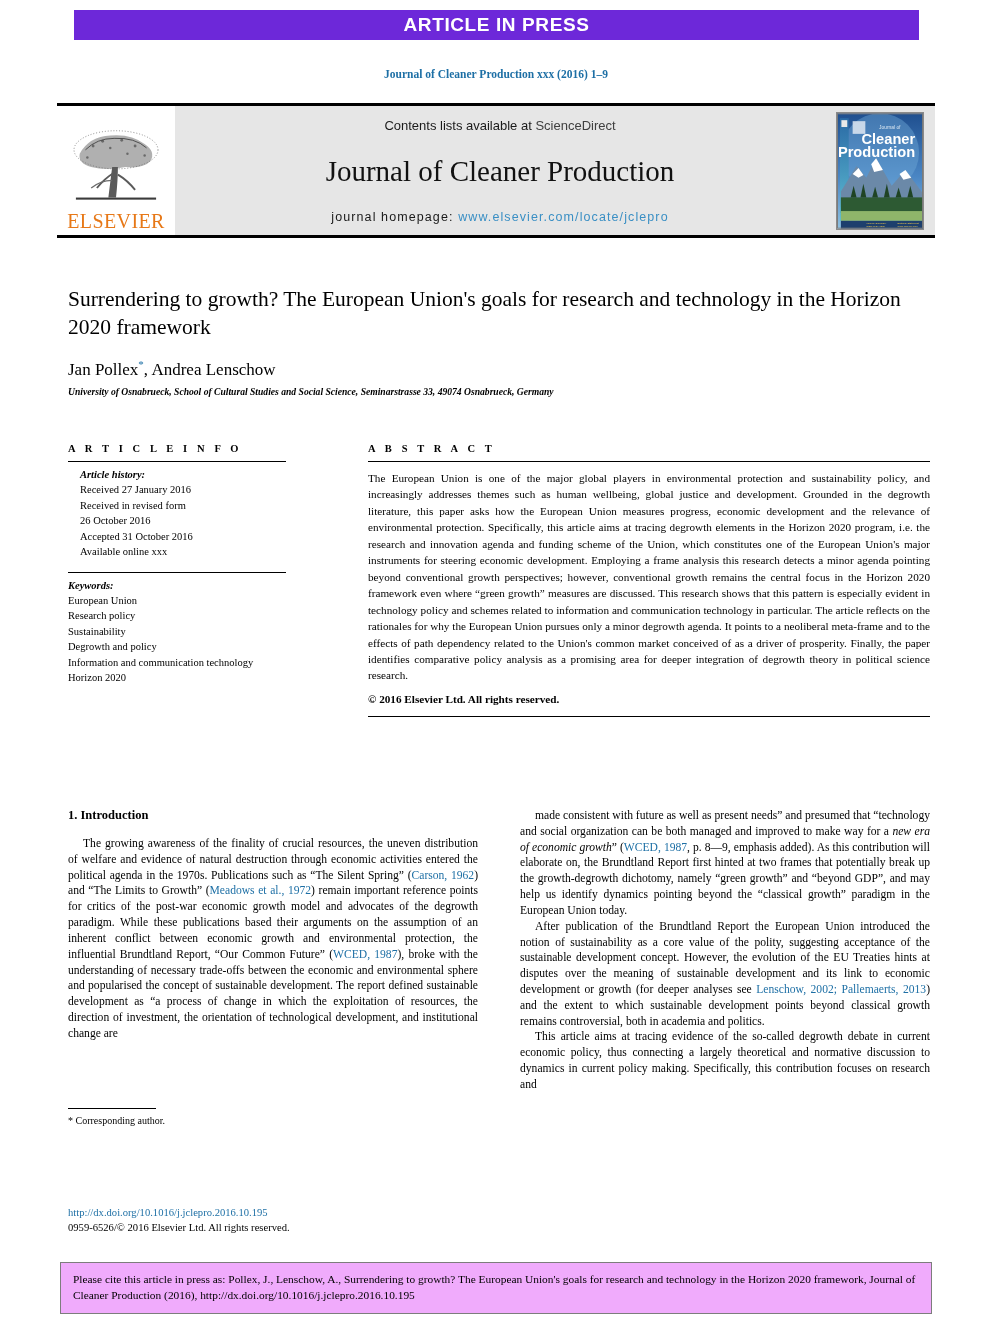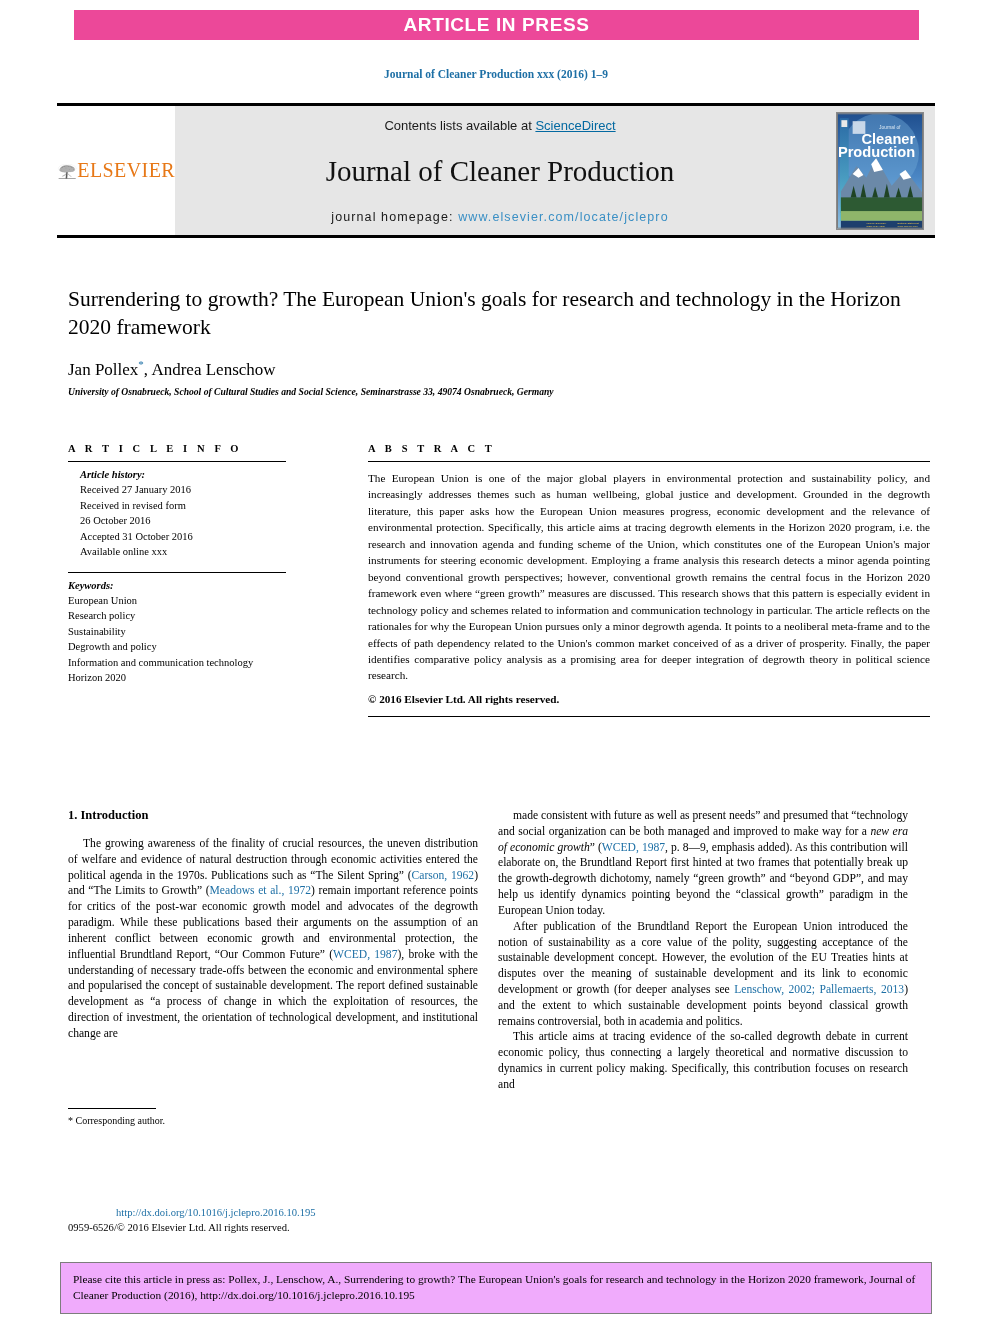"ARTICLE IN PRESS" .press-banner { background: #ec4899 -> #6d28d9 }
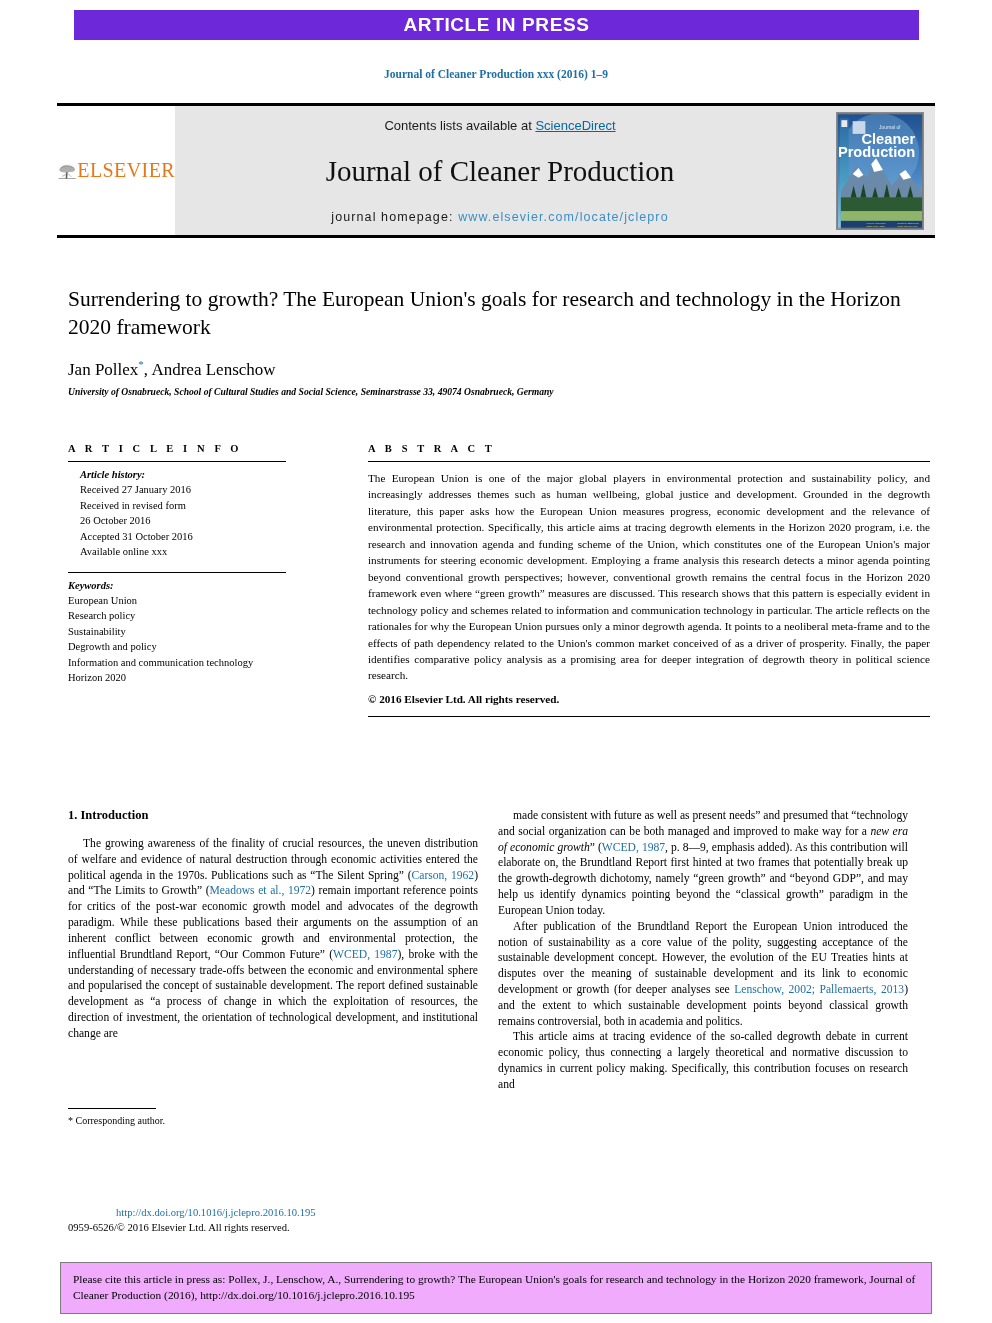"ScienceDirect" .contents-line .sd-link { color: #0369a1 -> #404040; text-decoration: underline -> none }
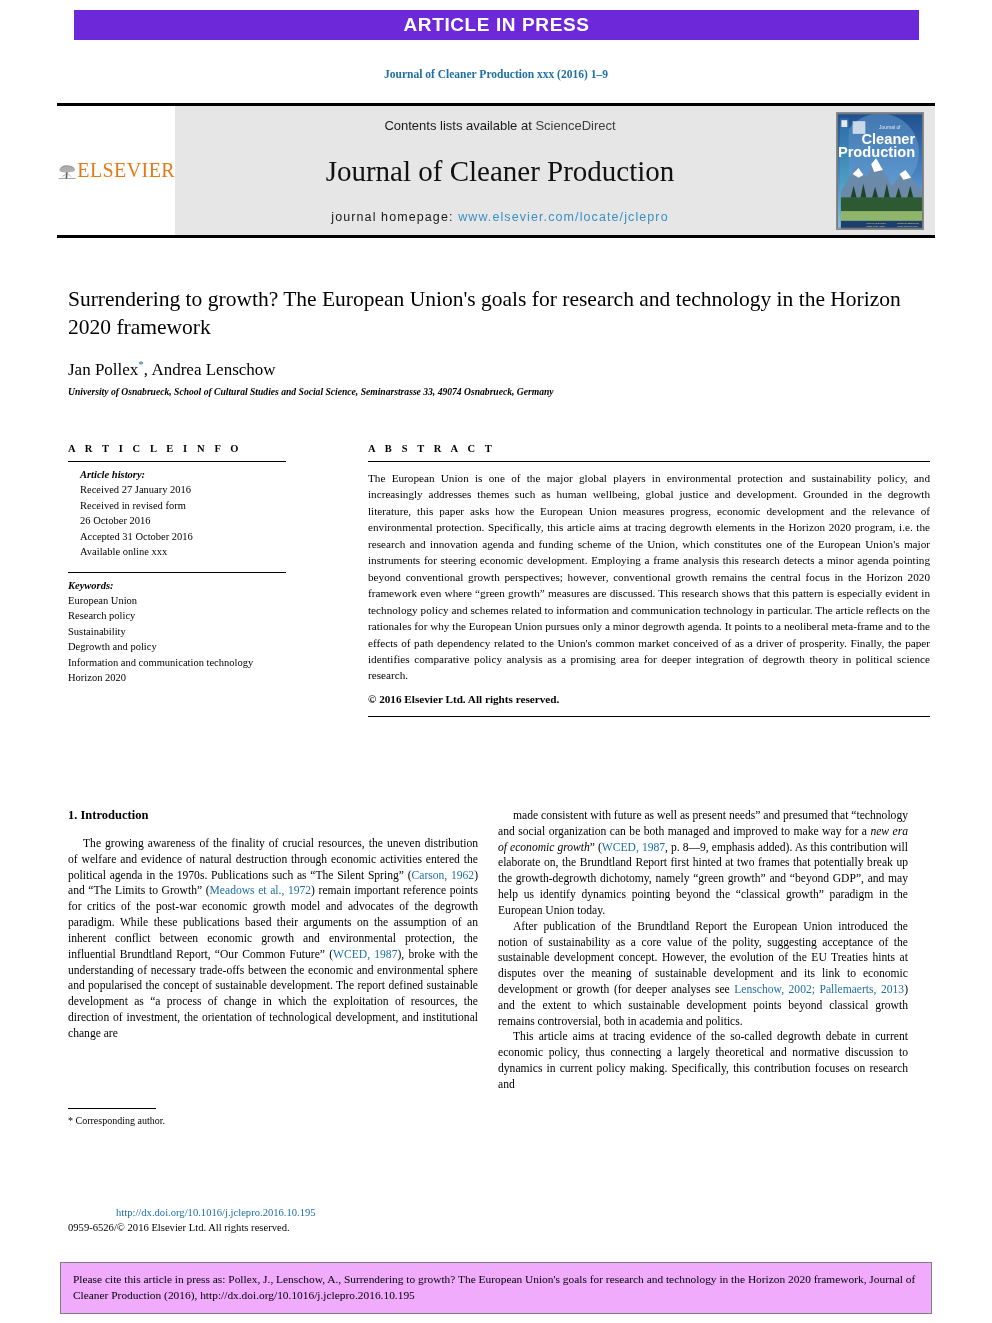"ELSEVIER" .masthead-left { flex-direction: none -> column }
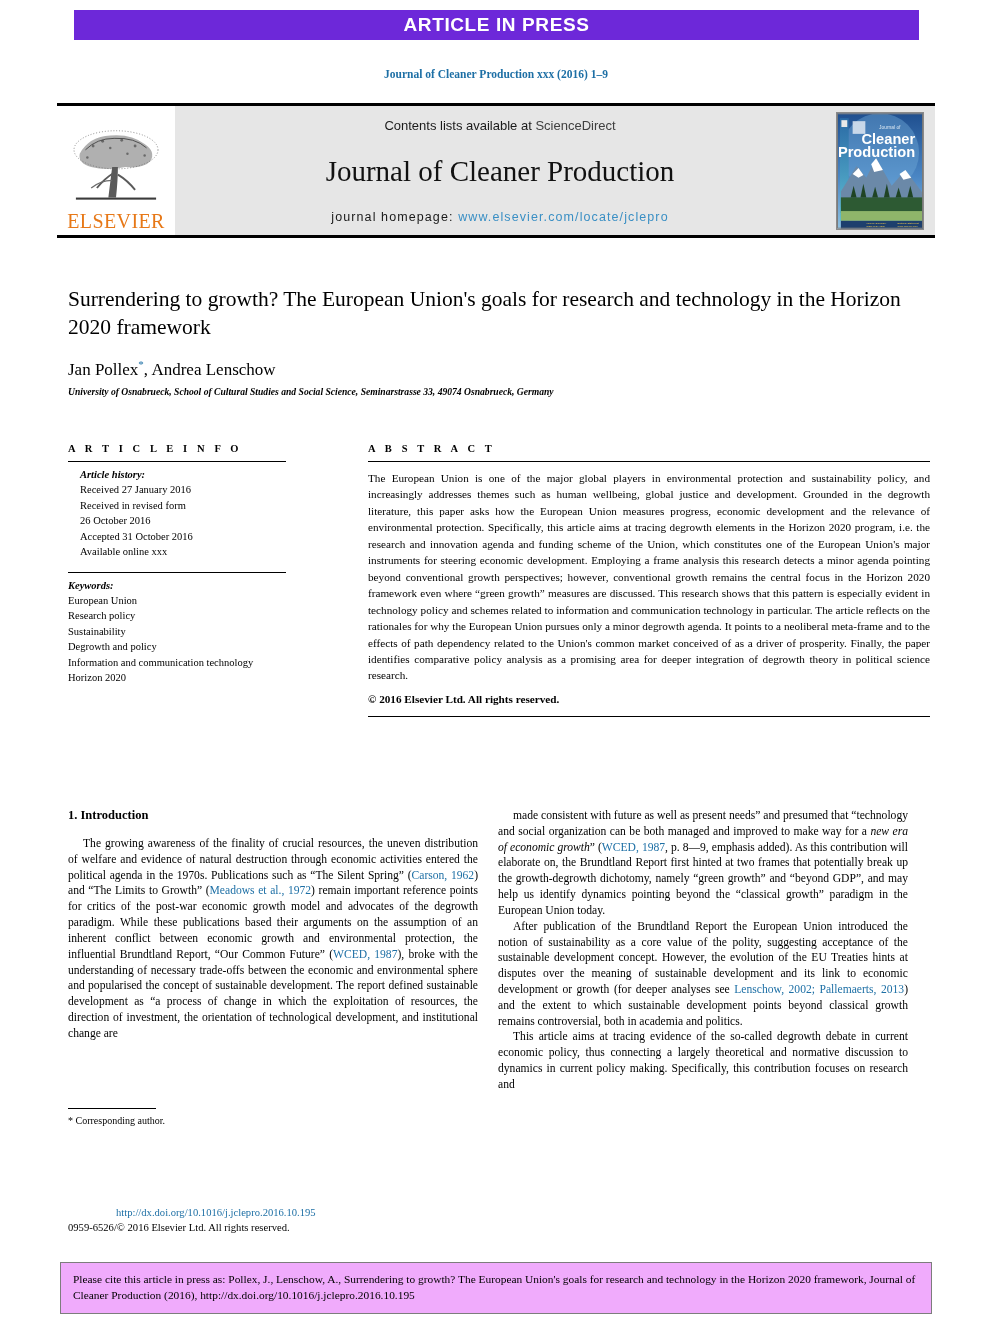"1. Introduction" .body-cols { gap: 20px -> 42px }
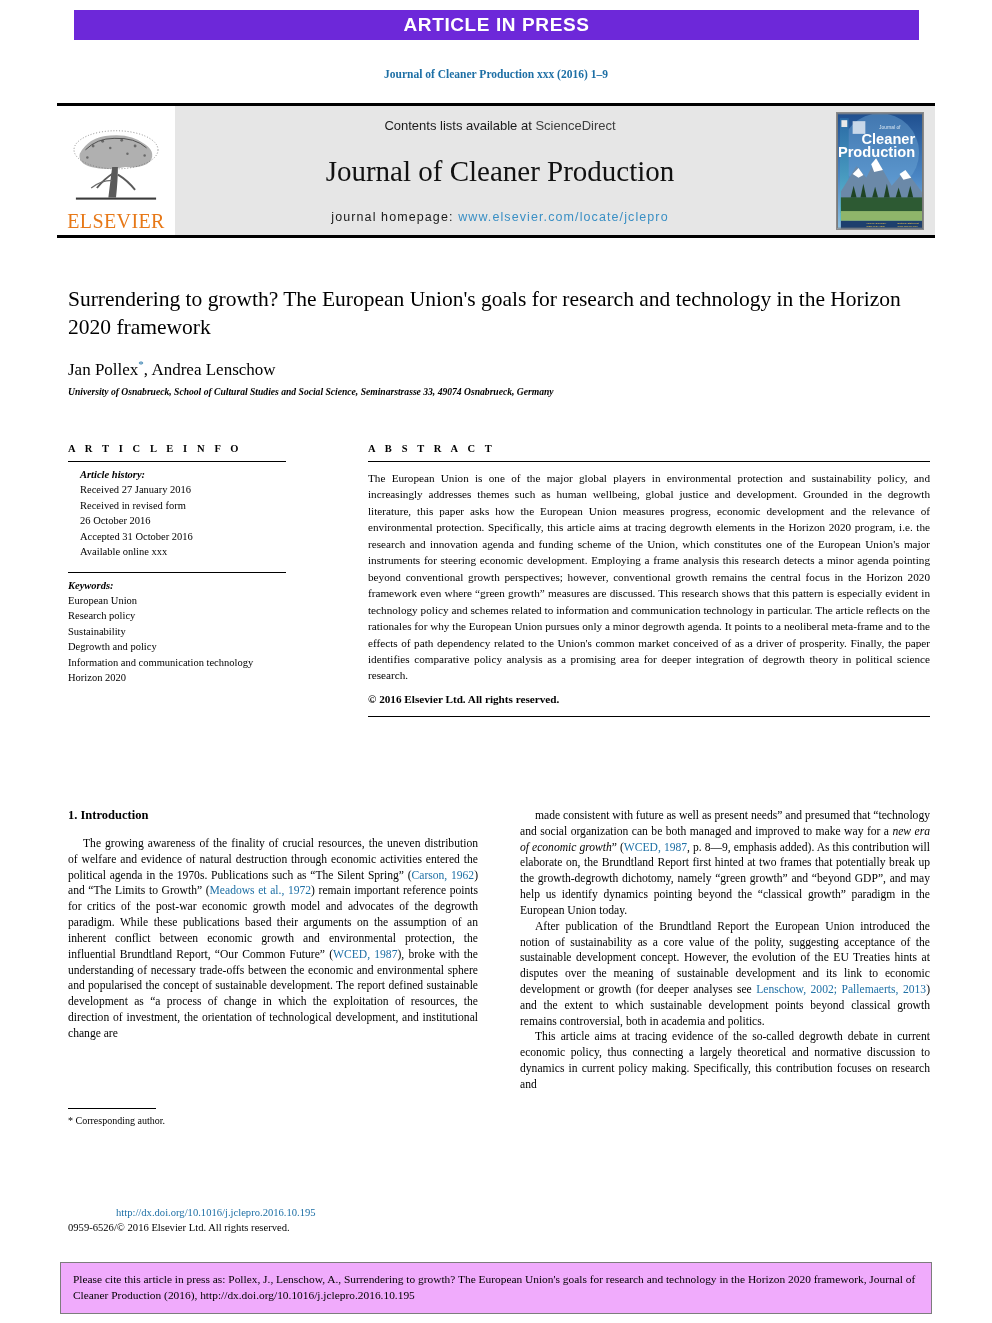"http://dx.doi.org/10.1016/j.jclepro.2016" .doi-link { margin-left: 48px -> none }
